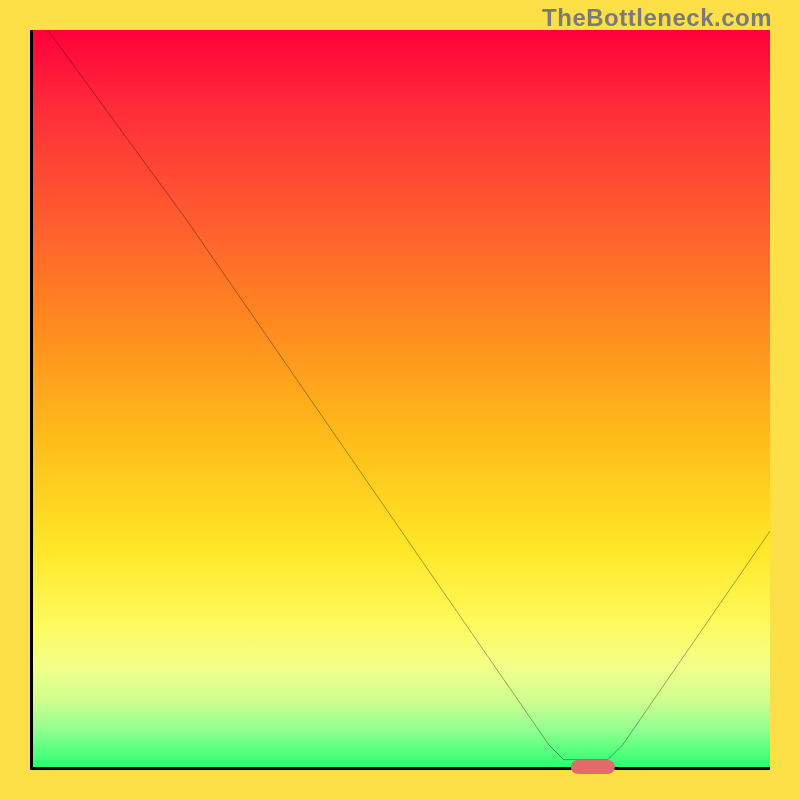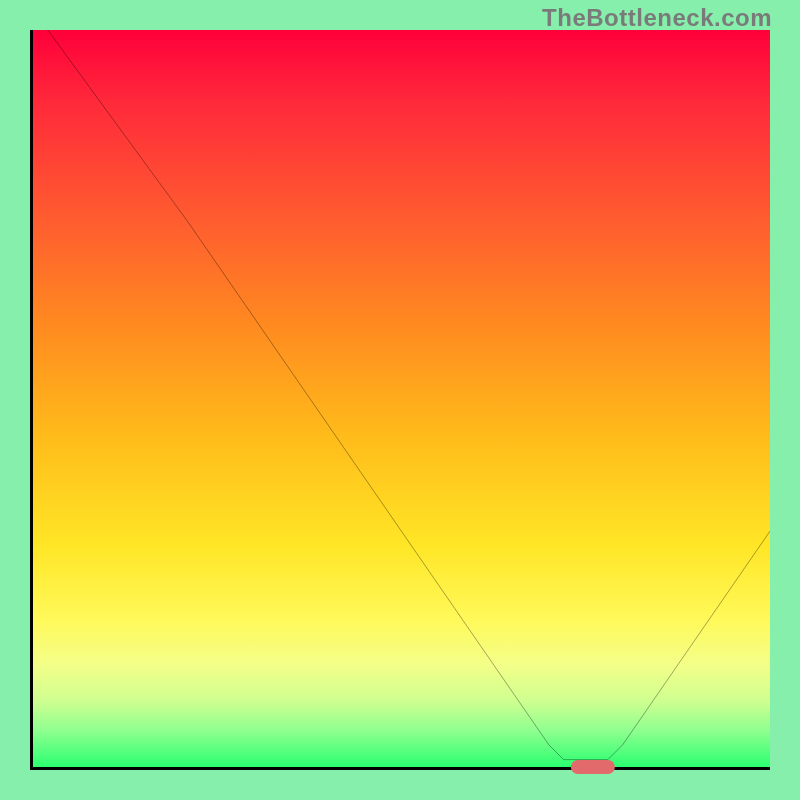"TheBottleneck.com" .chart-container { background: #86efac -> #fde047 }
